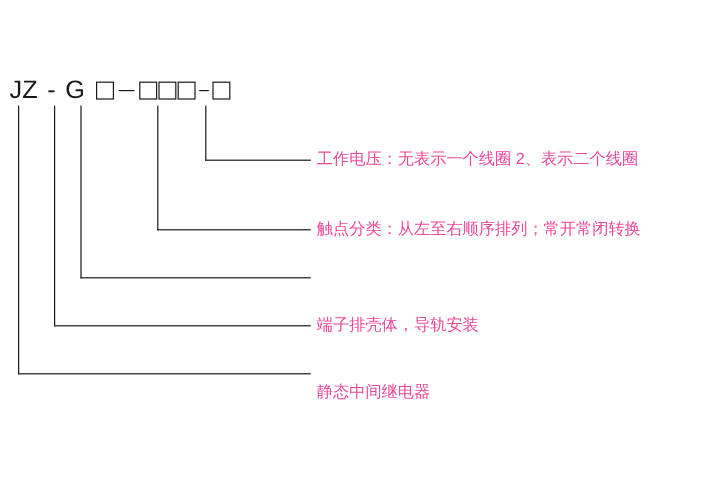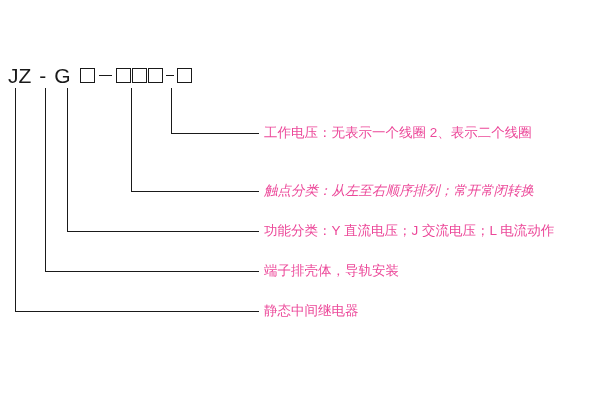"触点分类：从左至右顺序排列；常开常闭转换" div.label { font-style: italic -> none }
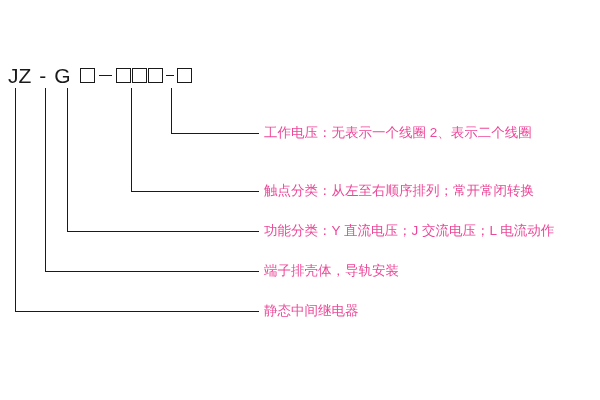"功能分类：Y 直流电压；J 交流电压；L 电流动作" div.label { html: <div>功能分类：Y 直流电压；J 交流电压；L 电流动作</div> -> none }
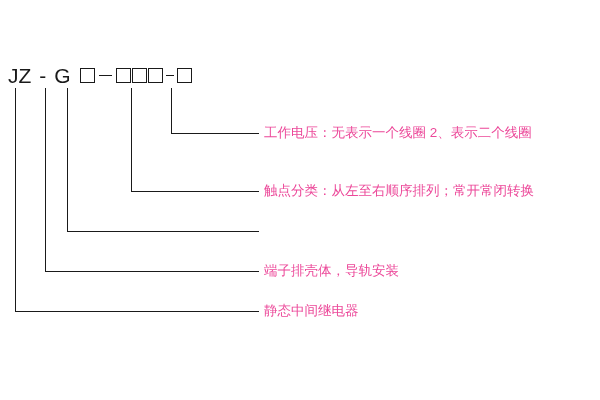"静态中间继电器" div.label { top: 302px -> 318px }
